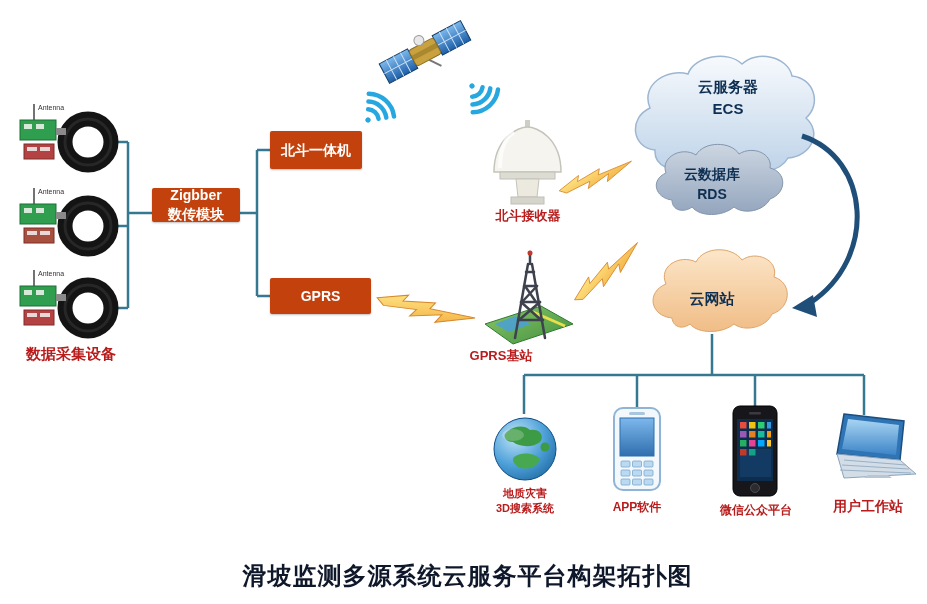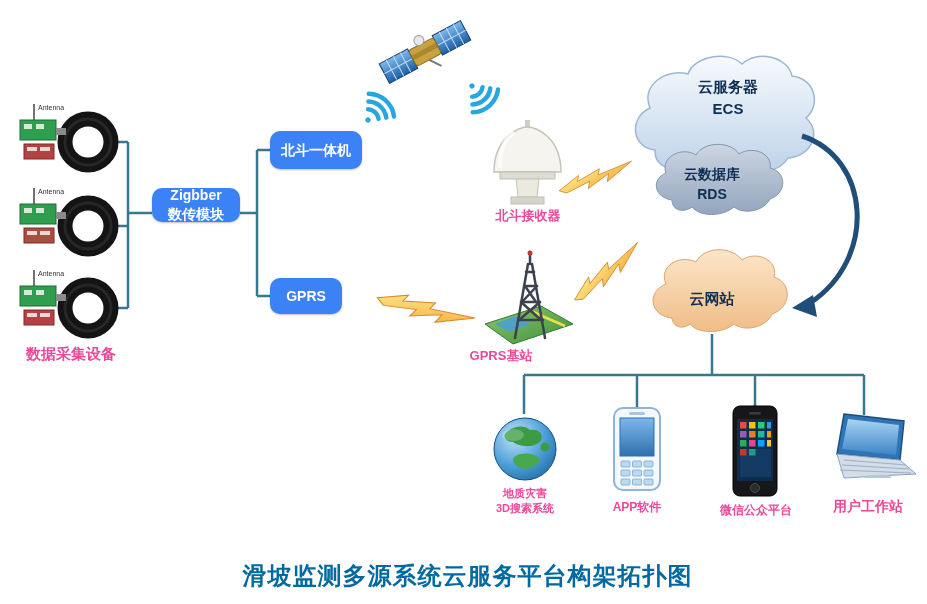"北斗一体机" .node-box { background: #3b82f6 -> #c2410c; border-radius: 10px -> 2px }
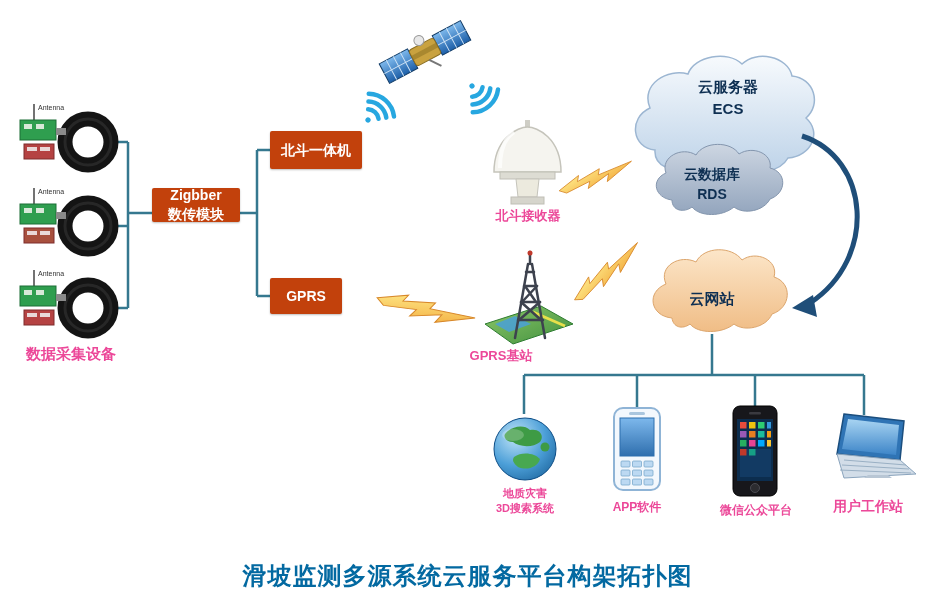"北斗接收器" .label { color: #ec4899 -> #b91c1c }
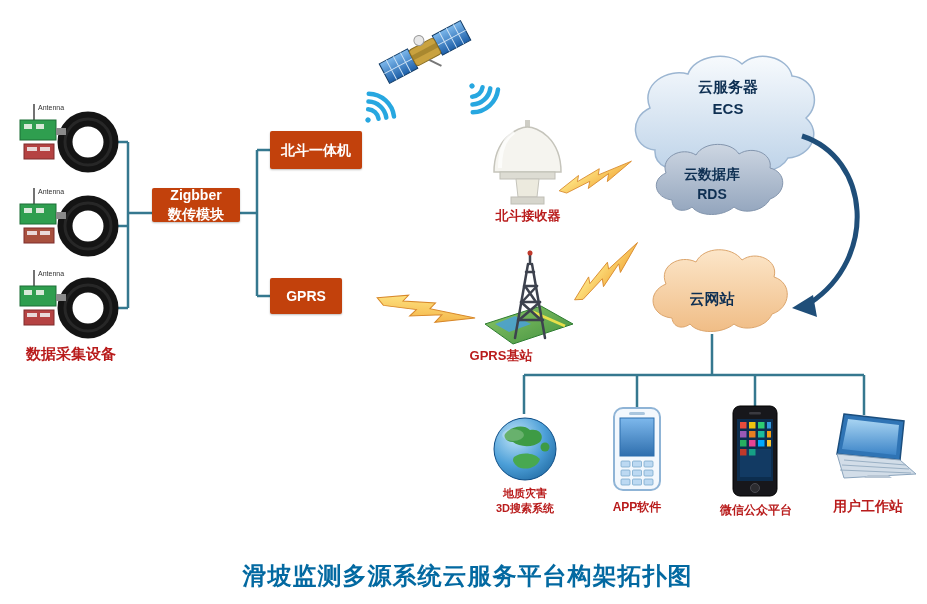"GPRS" div.node-box { width: 72px -> 101px }
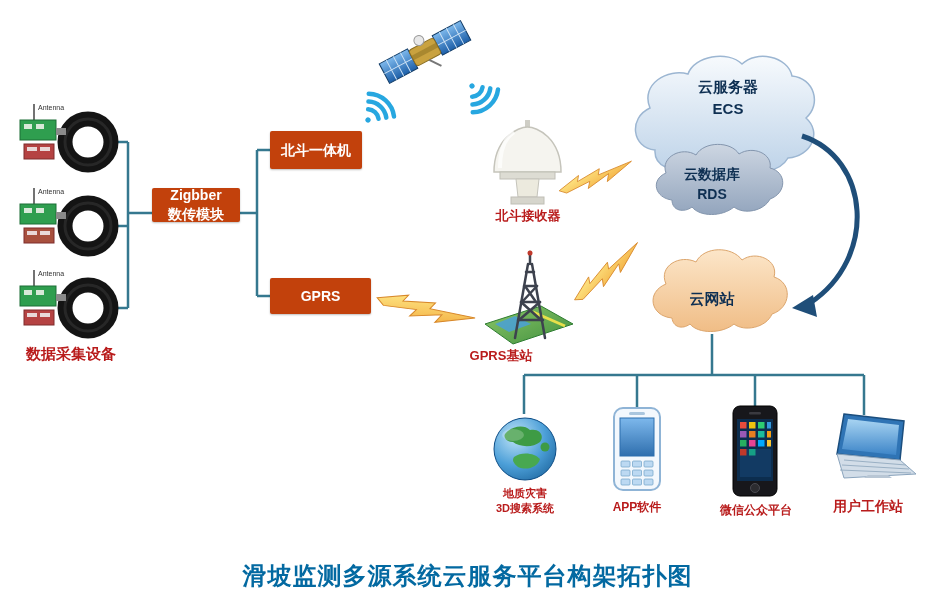"滑坡监测多源系统云服务平台构架拓扑图" .title { color: #0369a1 -> #0f172a }
